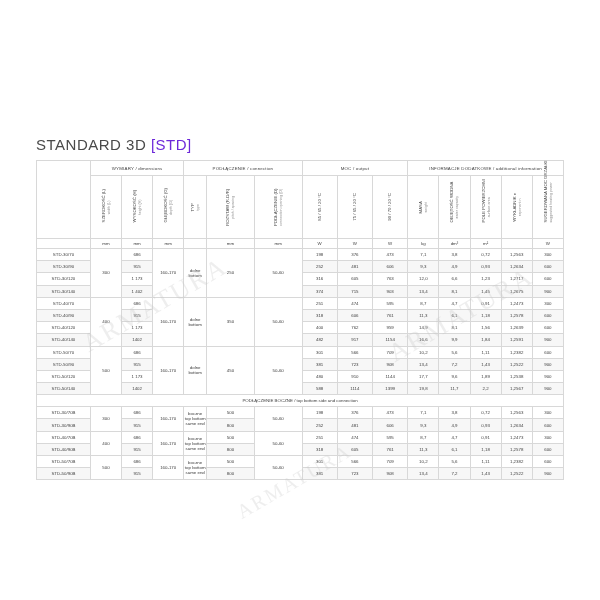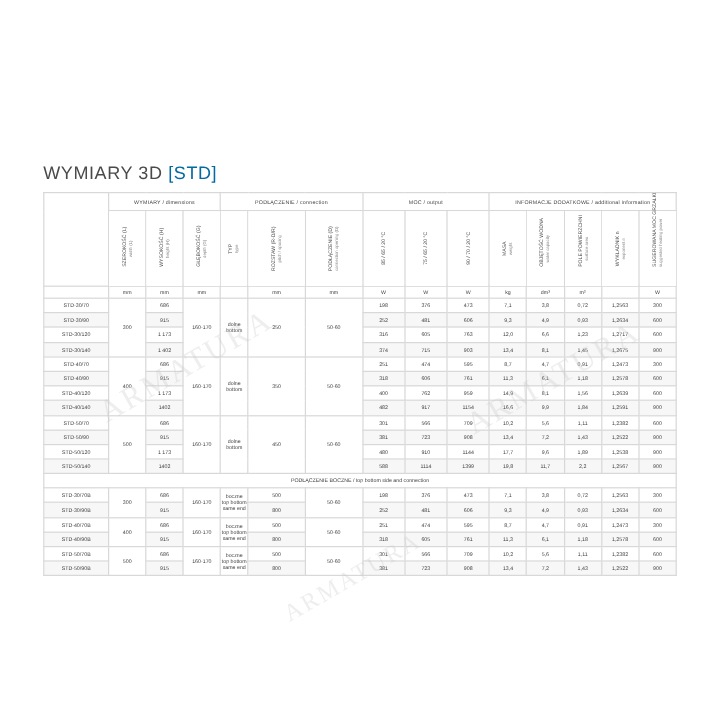"WYMIARY 3D" span { text: WYMIARY -> STANDARD }
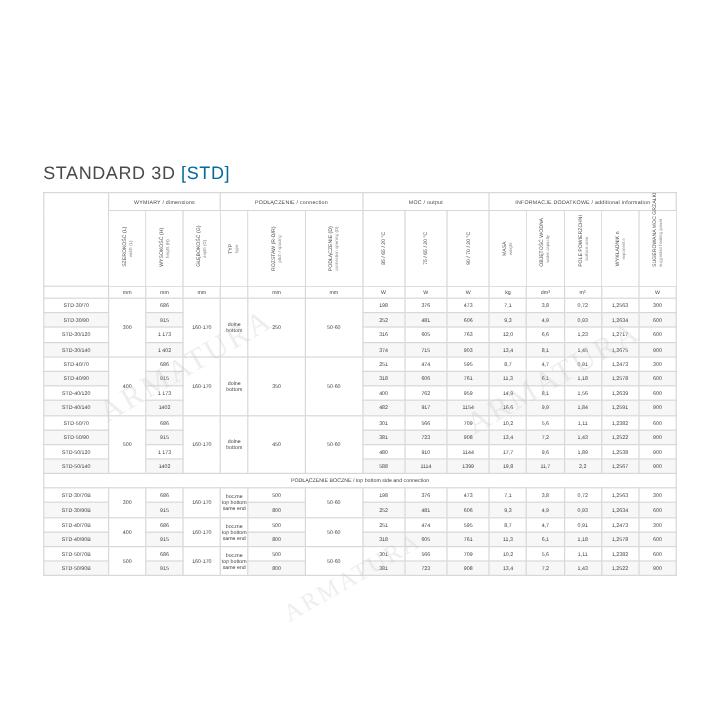"[STD]" .title .code { color: #0369a1 -> #6d28d9 }
